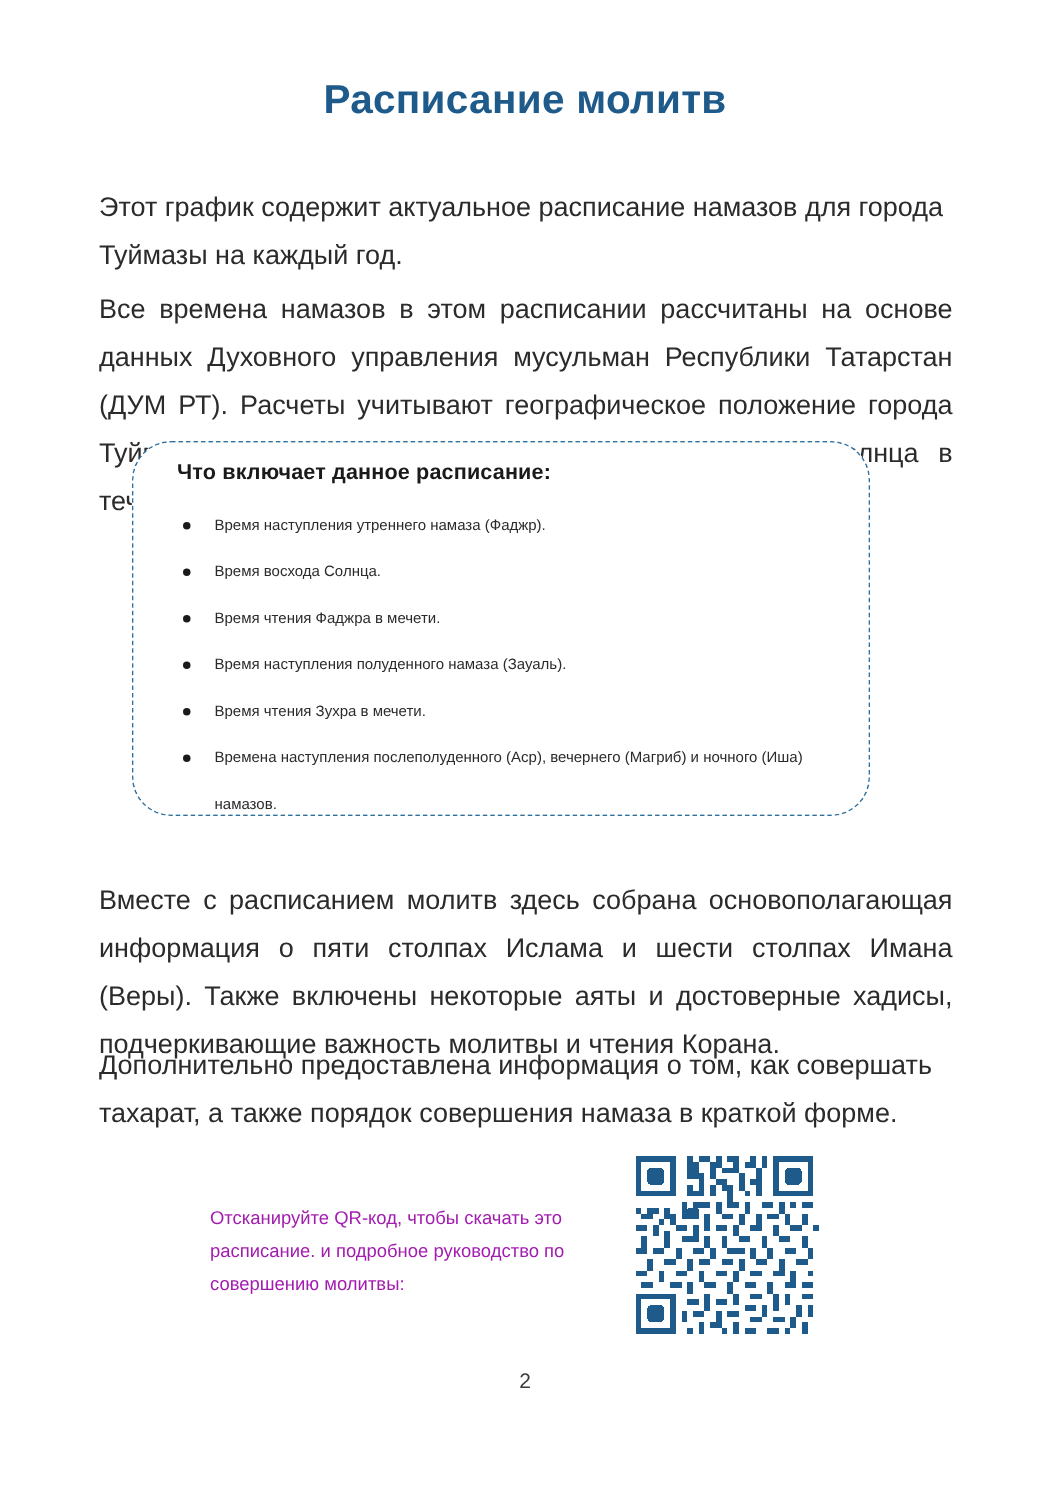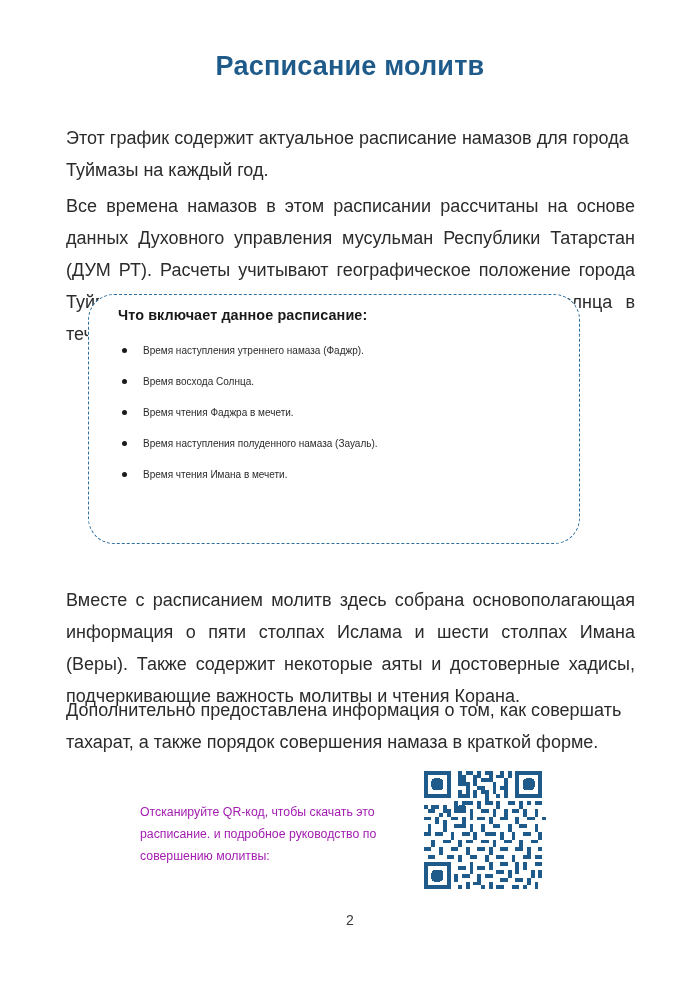"Время чтения Имана в мечети." li { text: Имана -> Зухра }
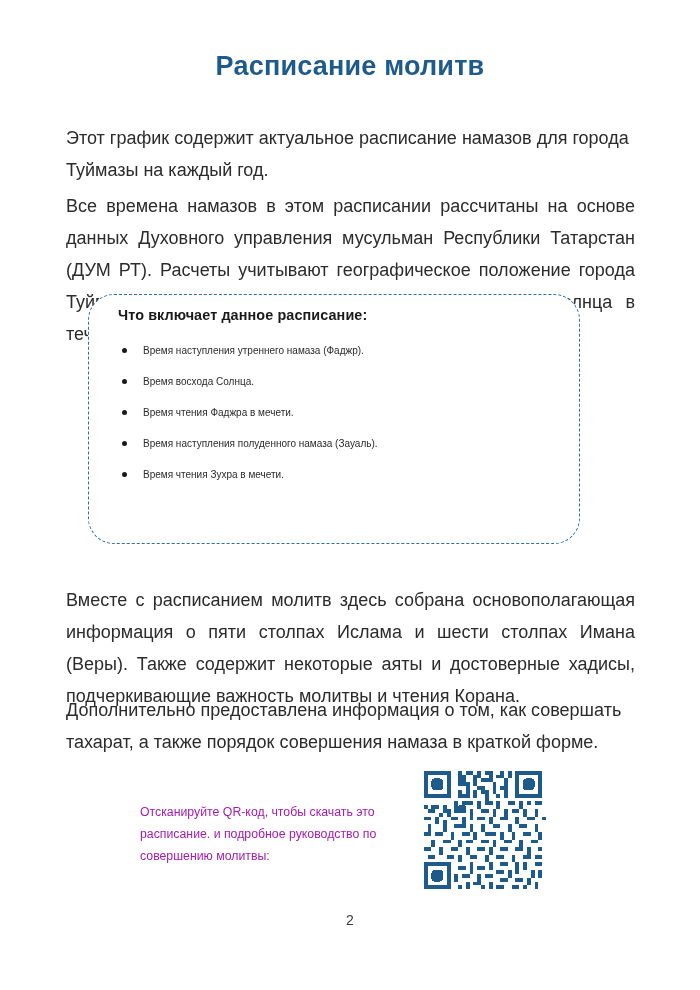"Времена наступления послеполуденного" li { html: none -> <li>Времена наступления послеполуденного (Аср), вечернего (Магриб) и ночного (Иша) намазов.</li> }
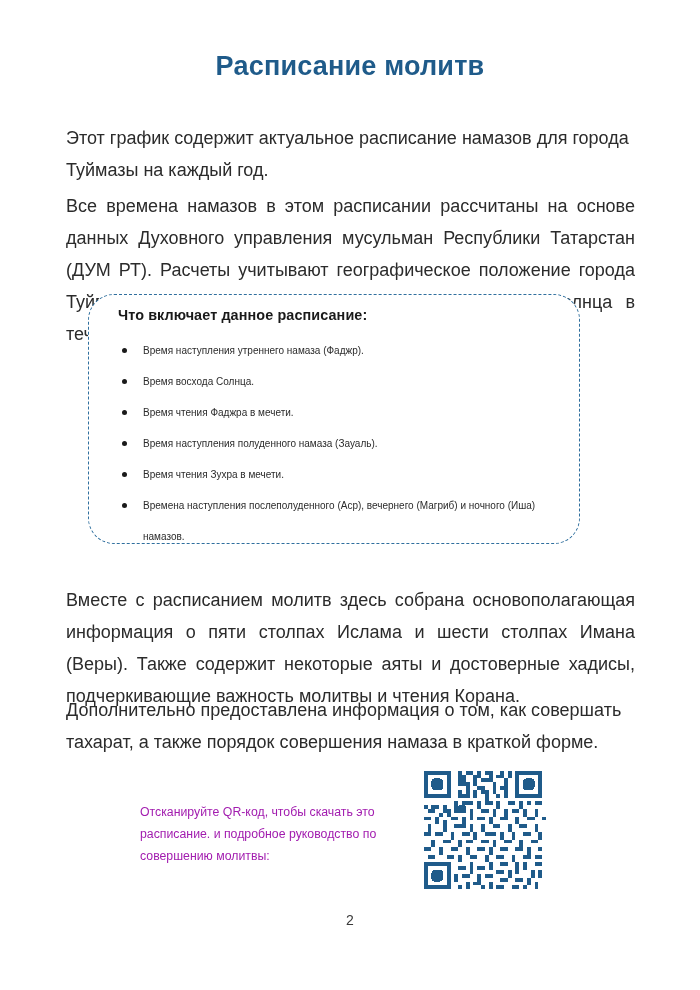"Вместе с расписанием молитв здесь" p.para { text: содержит -> включены }
